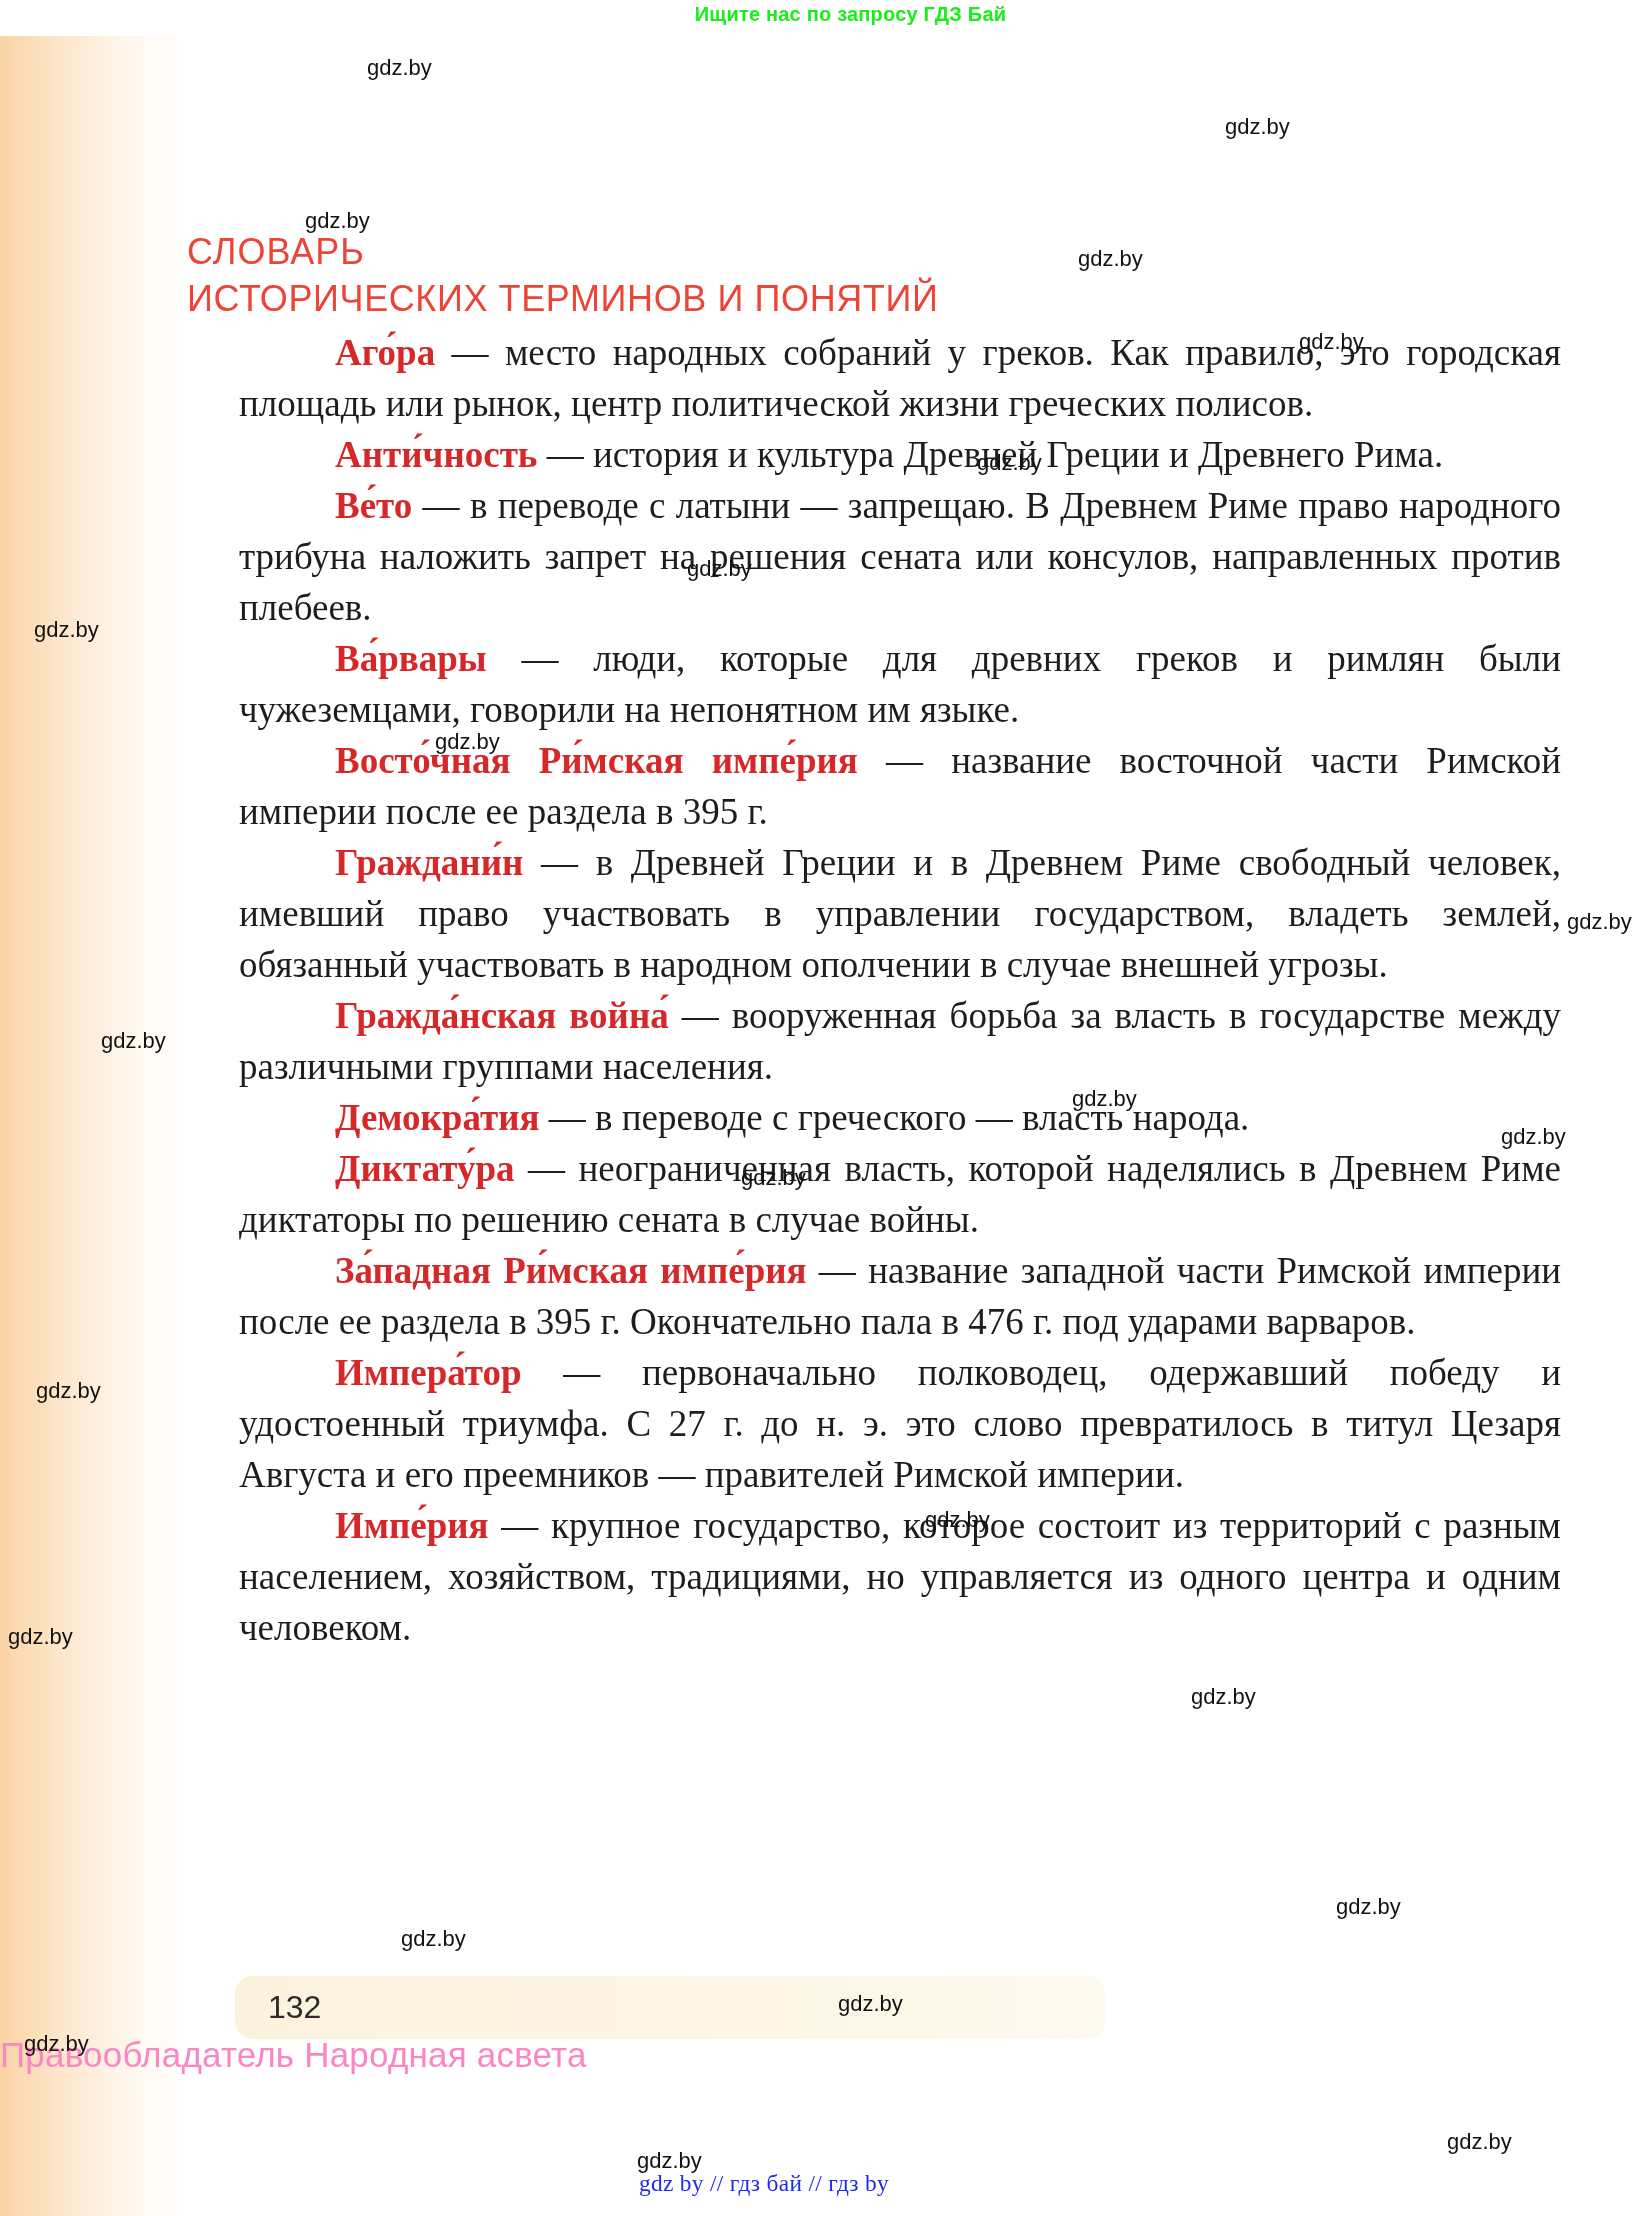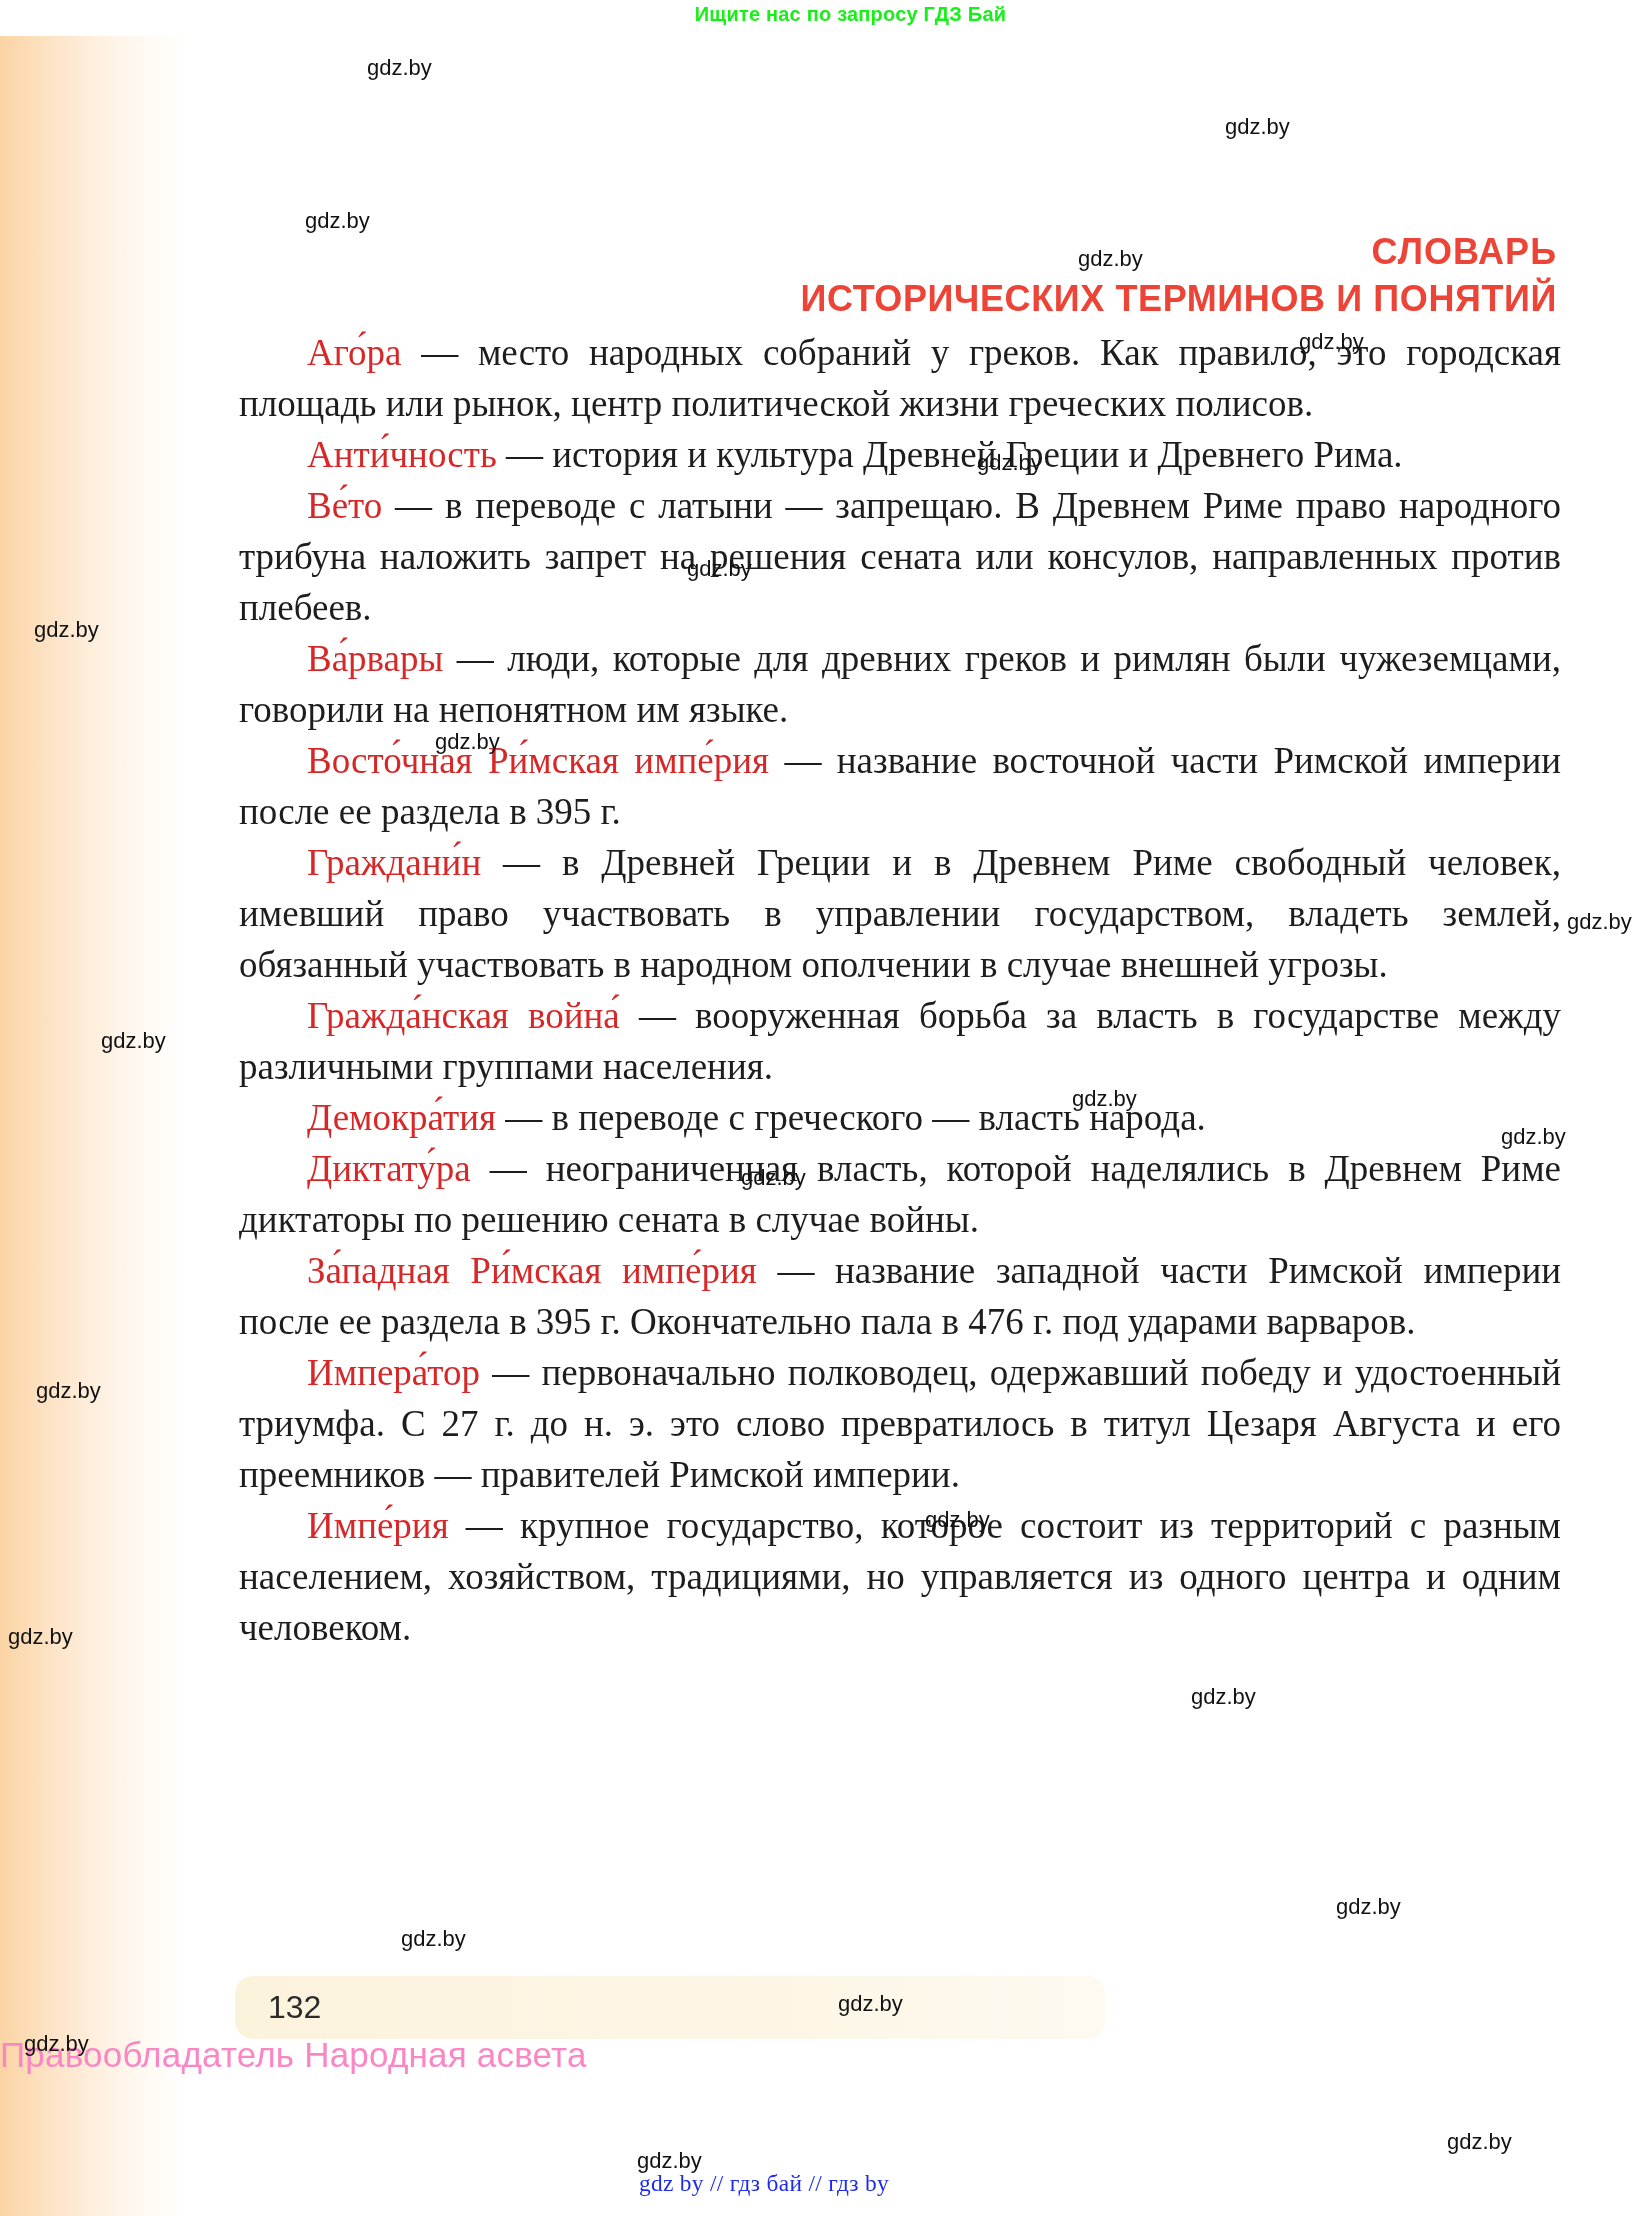"СЛОВАРЬ" .title-block { font-weight: 700 -> 400; text-align: right -> left }
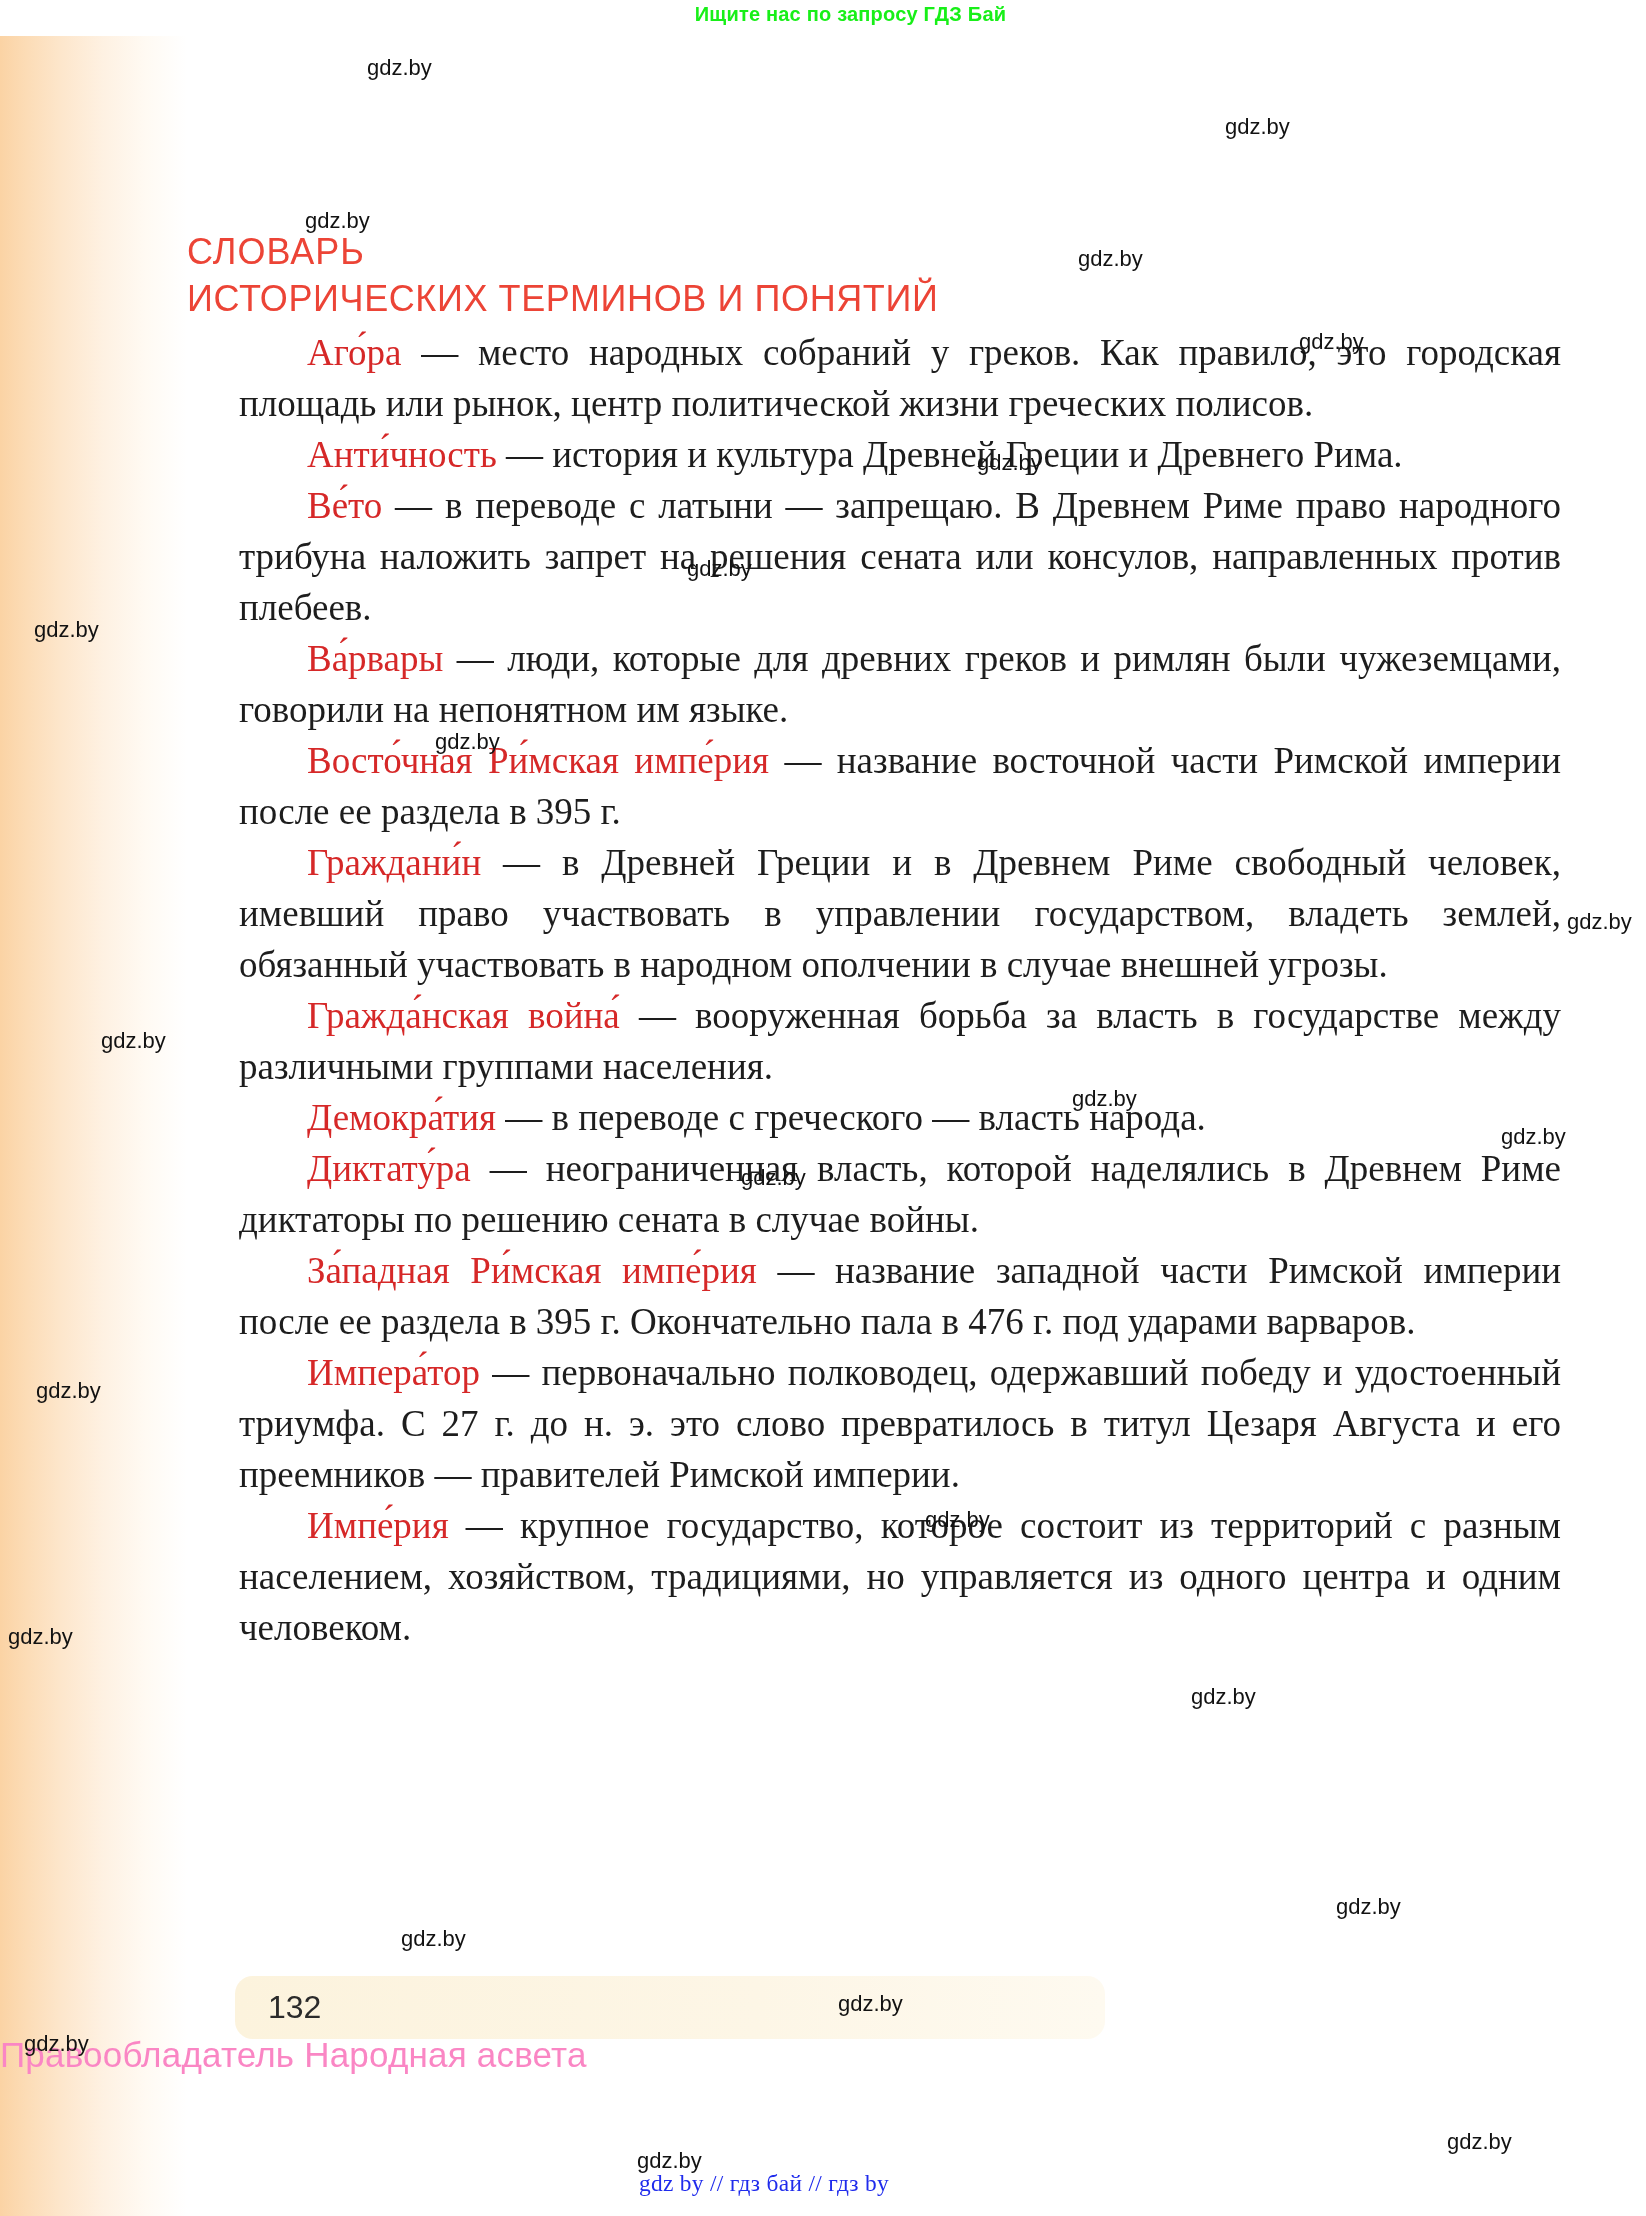"Аго́ра" .term { font-weight: 400 -> 700; margin-left: none -> 28px }
